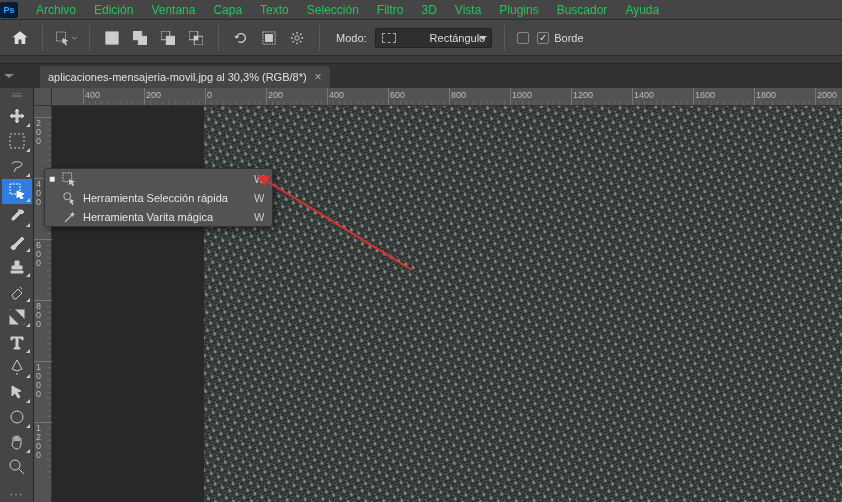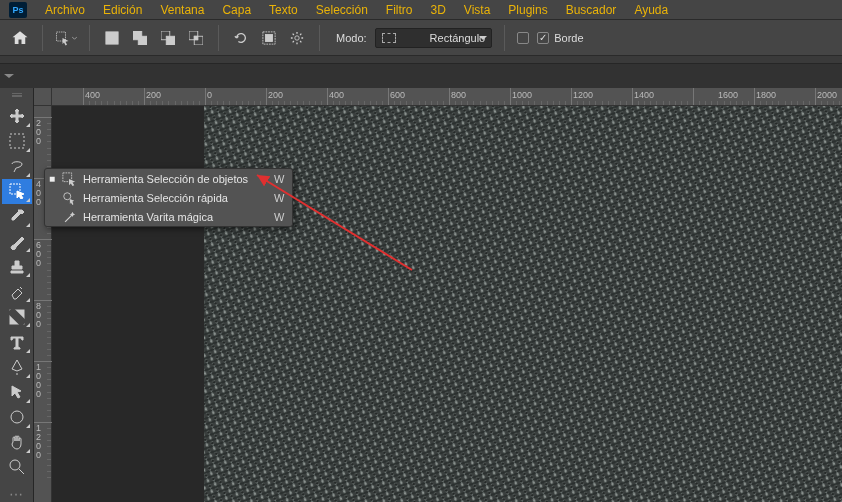"Ps" .menubar { padding-left: 9px -> 0 }
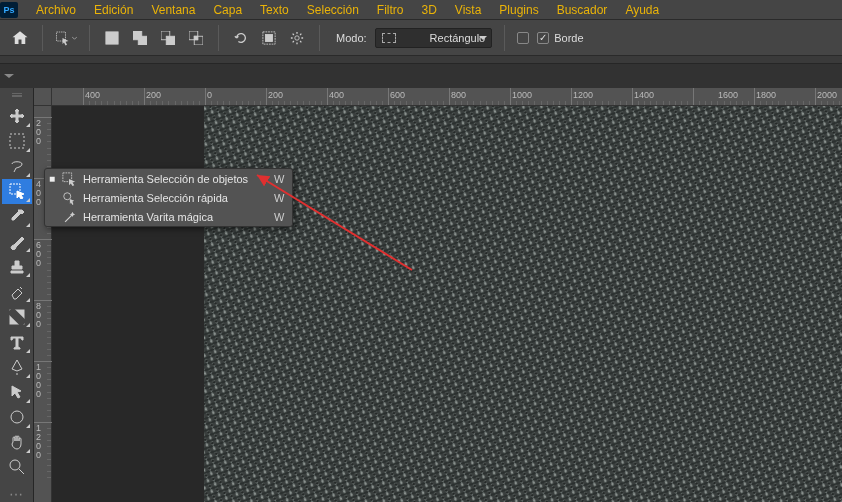"Archivo" .menubar span.menuitem { color: #eab308 -> #22c55e }
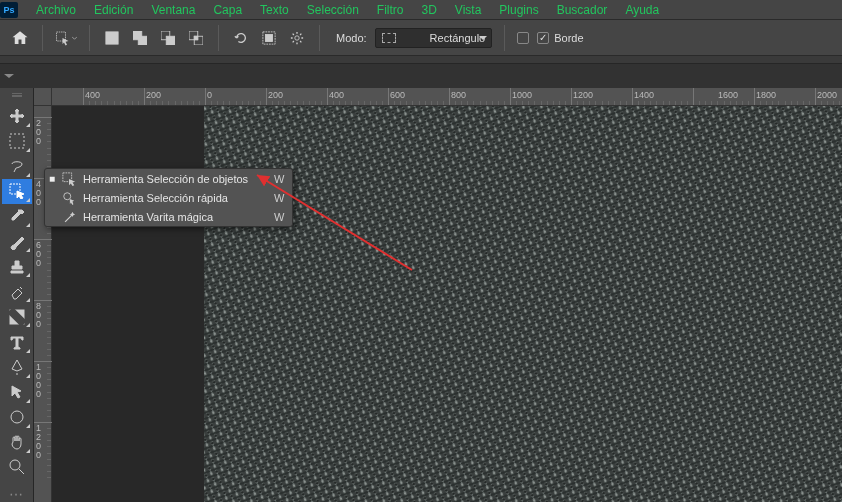"aplicaciones-mensajeria-movil.jpg al" div.doctab { html: none -> <div> <span>aplicaciones-mensajeria-movil.jpg al 30,3% (RGB/8*)</span> <span>×</span> </div> }
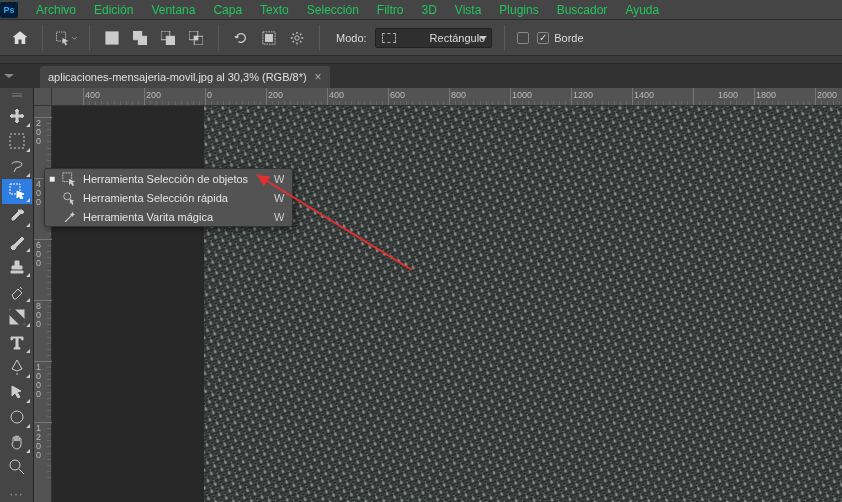"1600" div.ticklabel { left: 666px -> 643px }
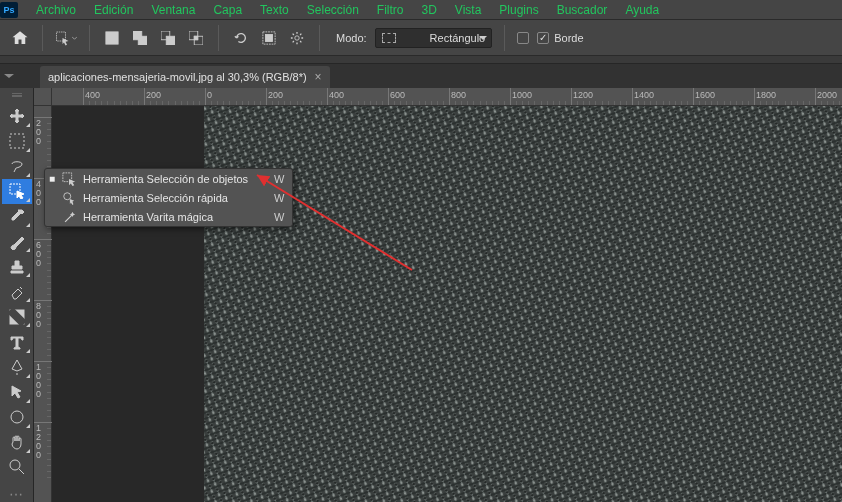"Herramienta Selección de objetos" span { html: <span>Herramienta Selección de objetos</span> -> none }
